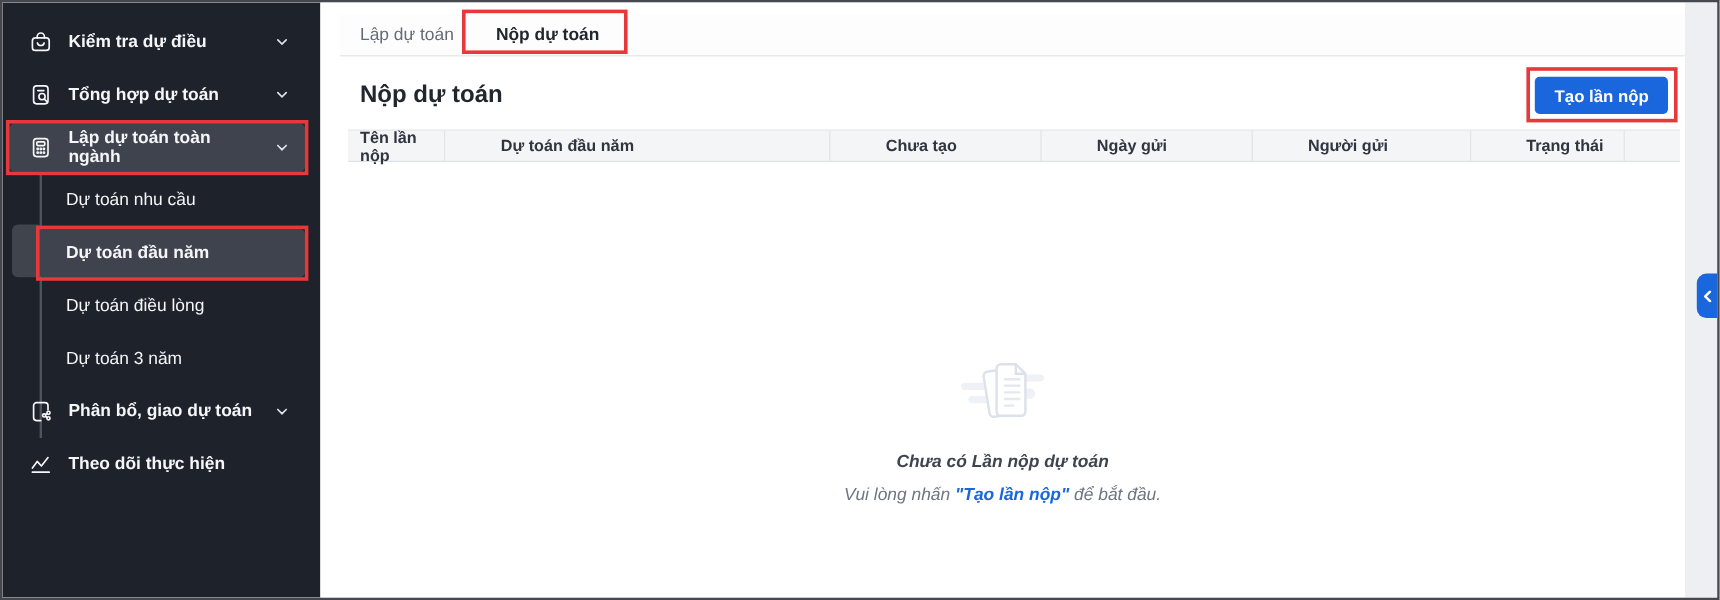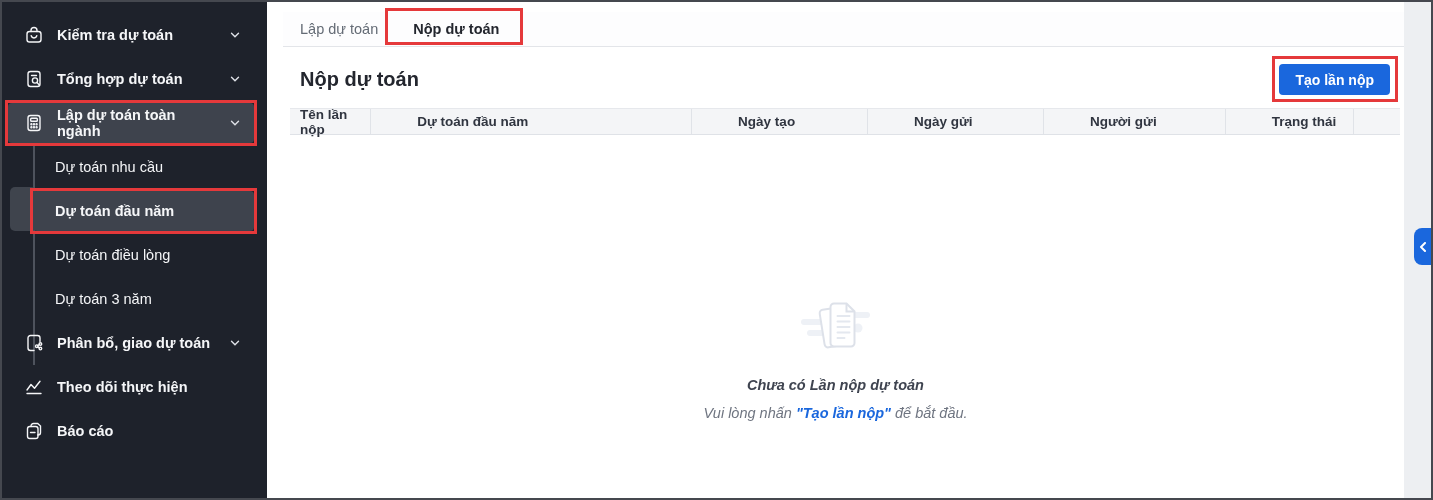"Kiểm tra dự toán" span { text: toán -> điều }
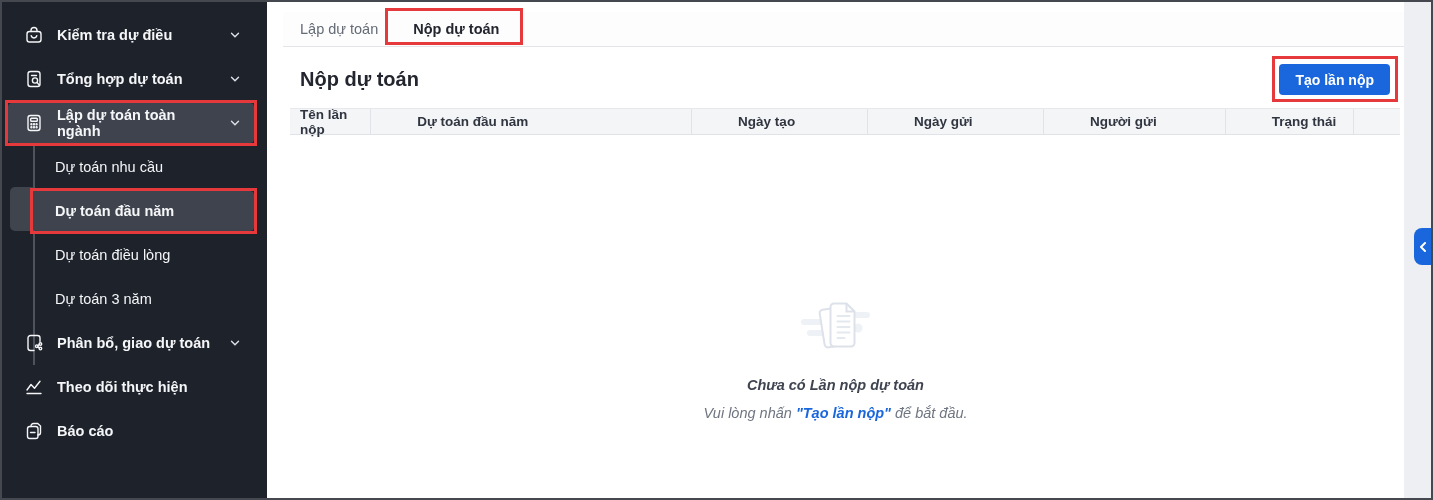"Ngày tạo" div.th { text: Ngày -> Chưa }
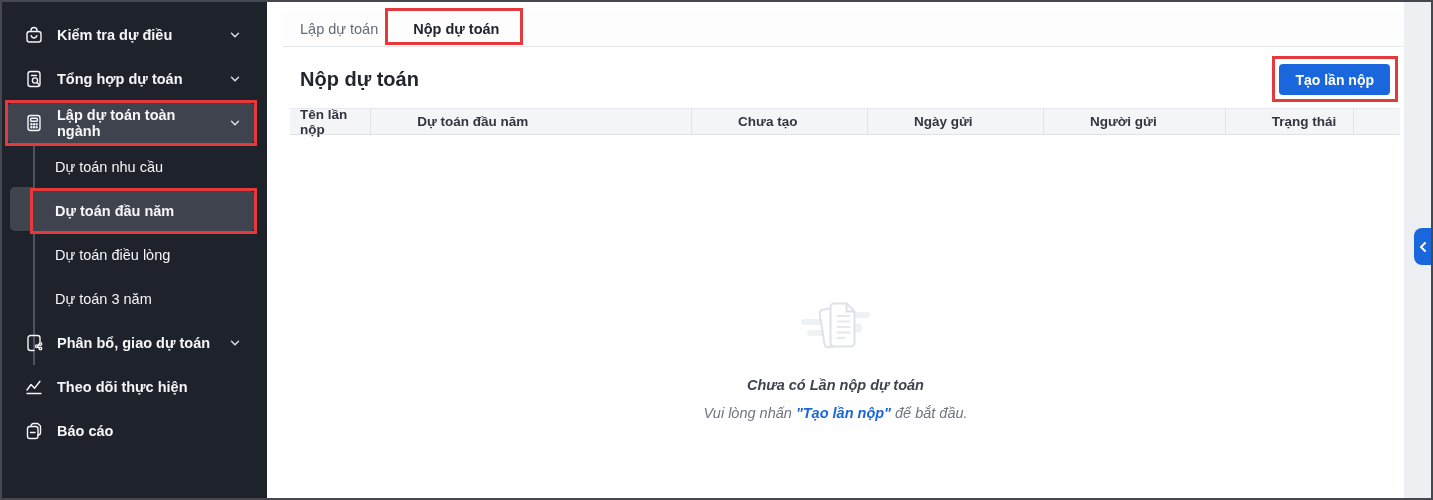"Báo cáo" div.side-item { html: <div> <span> <svg> <path></path> <rect></rect> <path></path> </svg> </span> <span>Báo cáo</span> </div> -> none }
